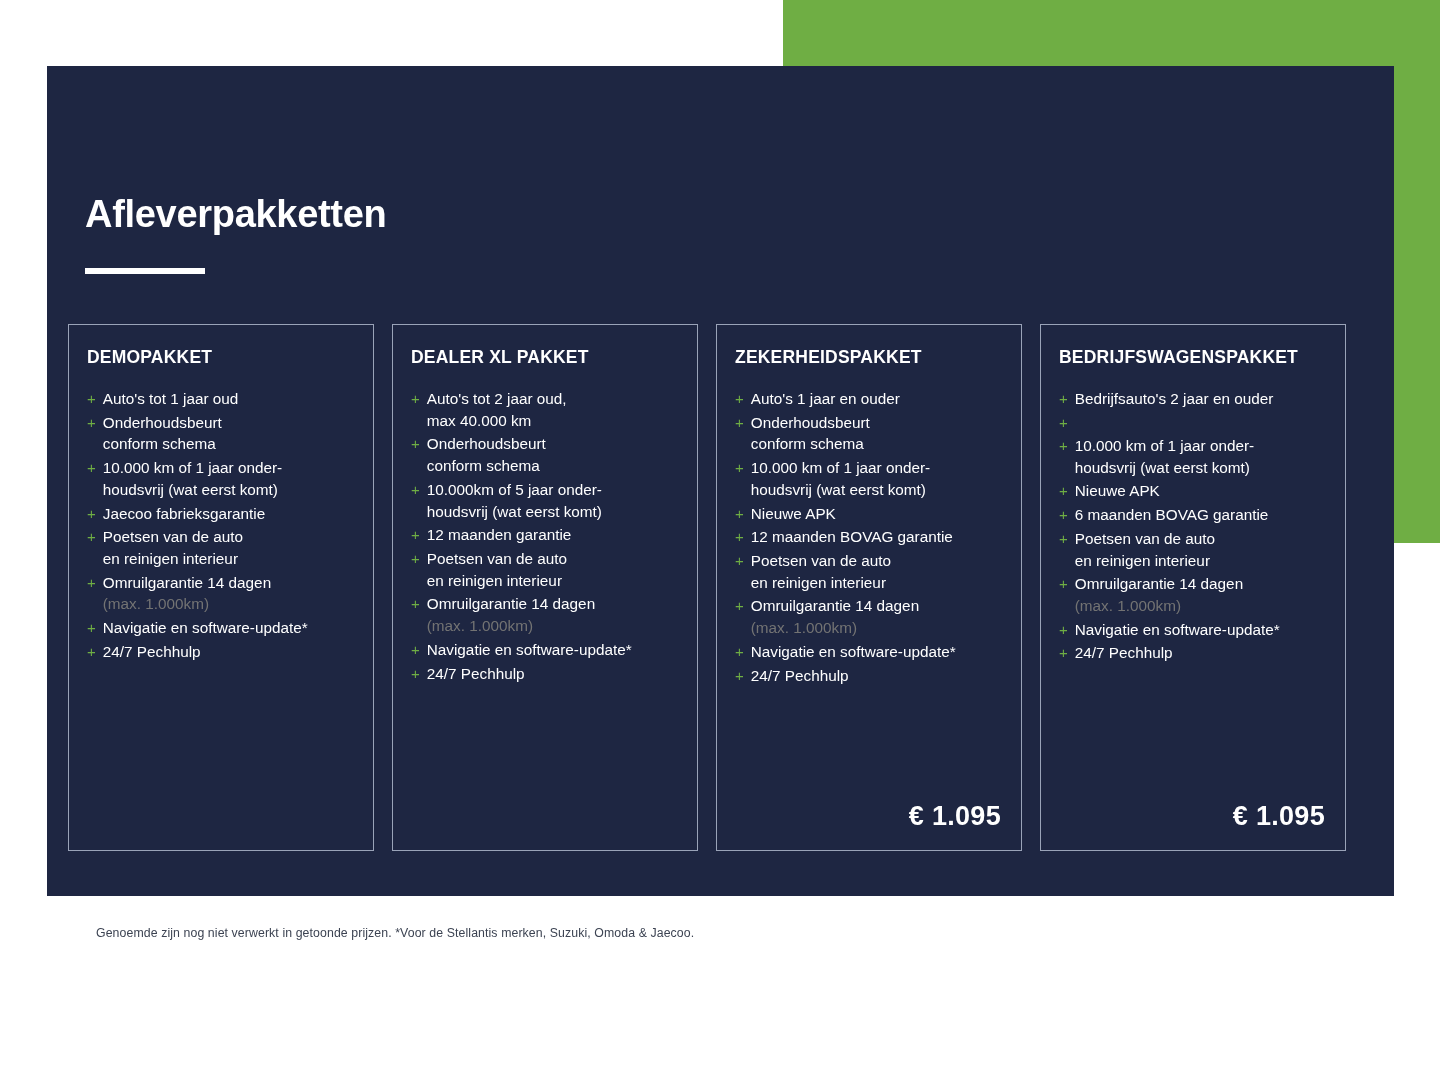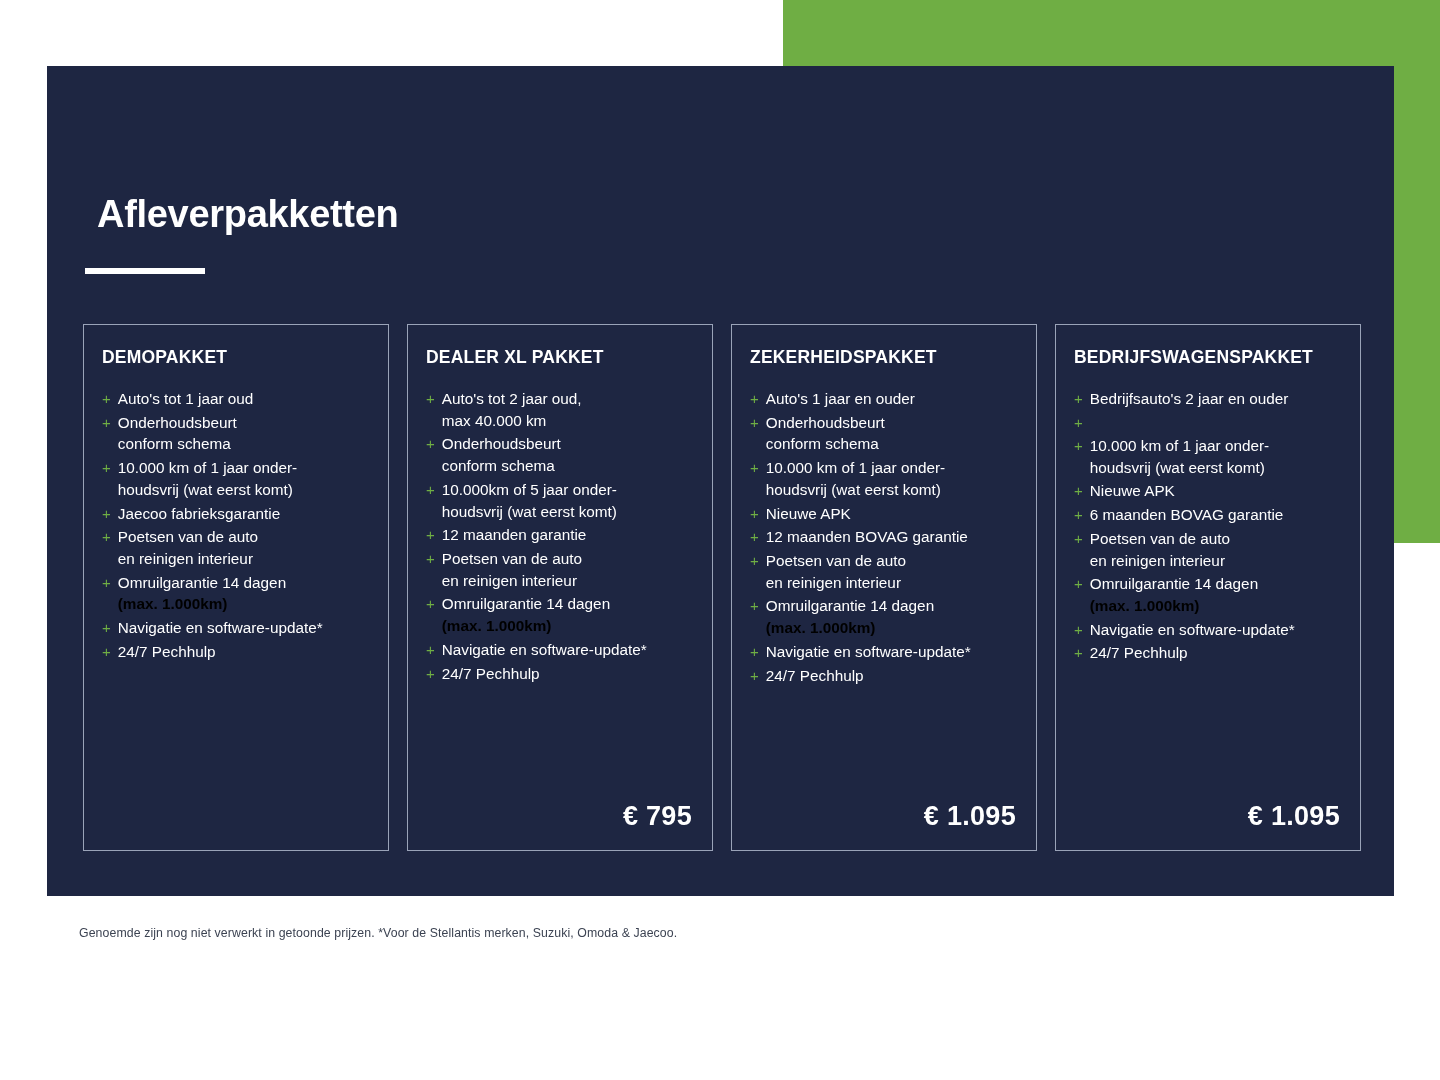"Afleverpakketten" .panel-title { left: 97px -> 85px }
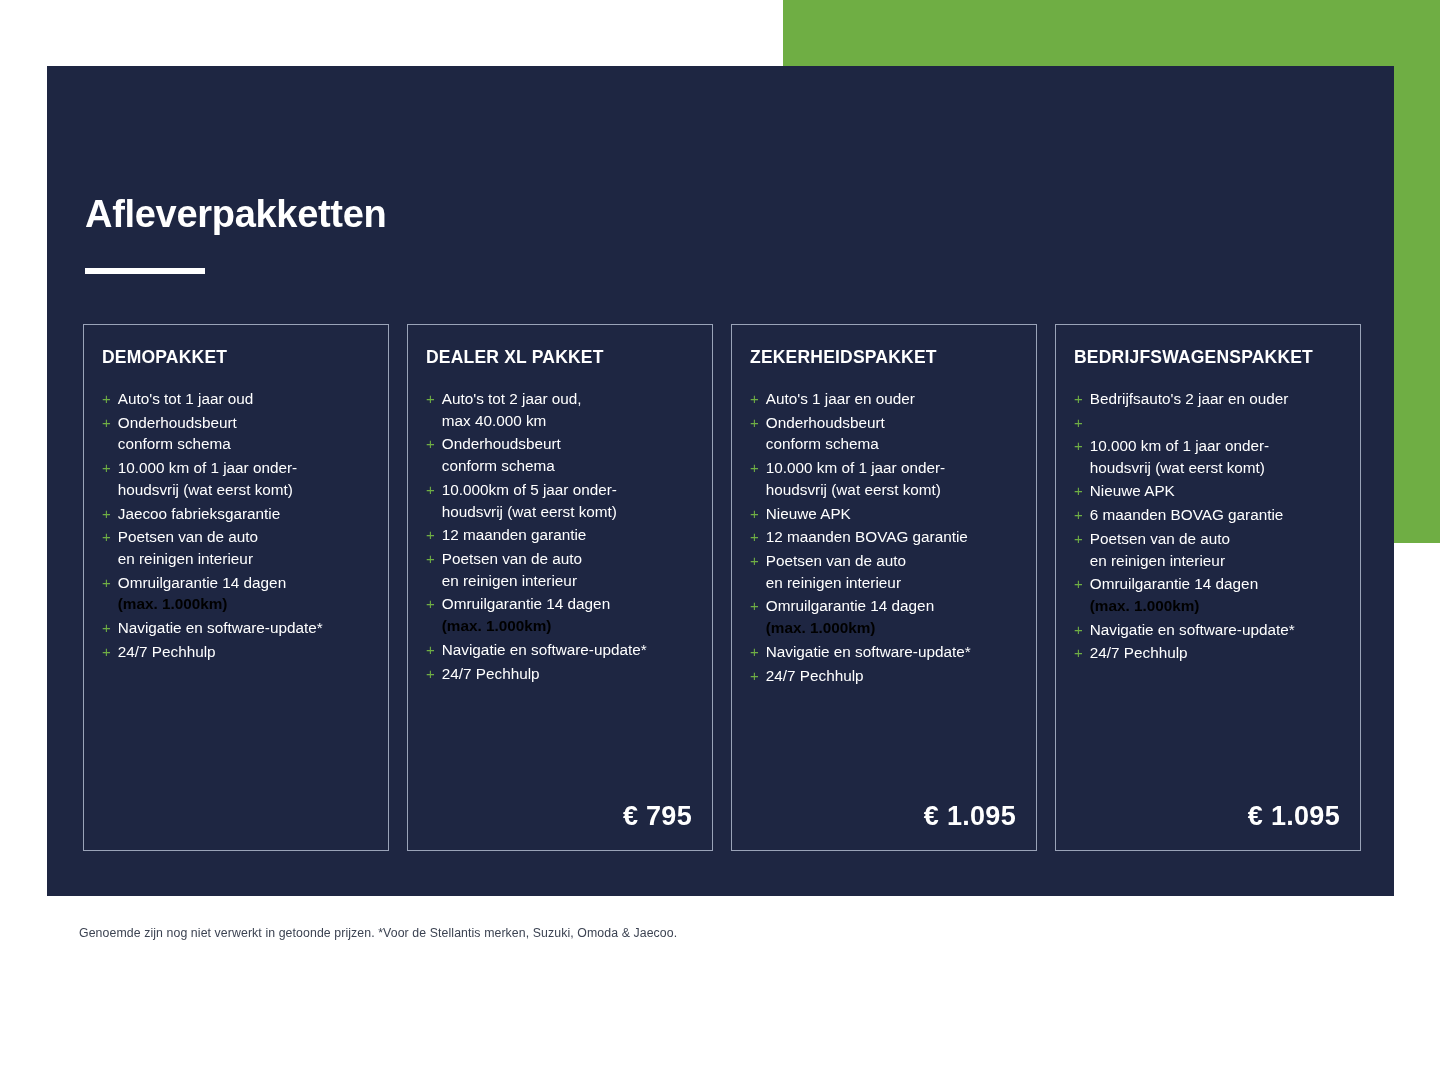"DEMOPAKKET" .cards { left: 83px -> 68px }
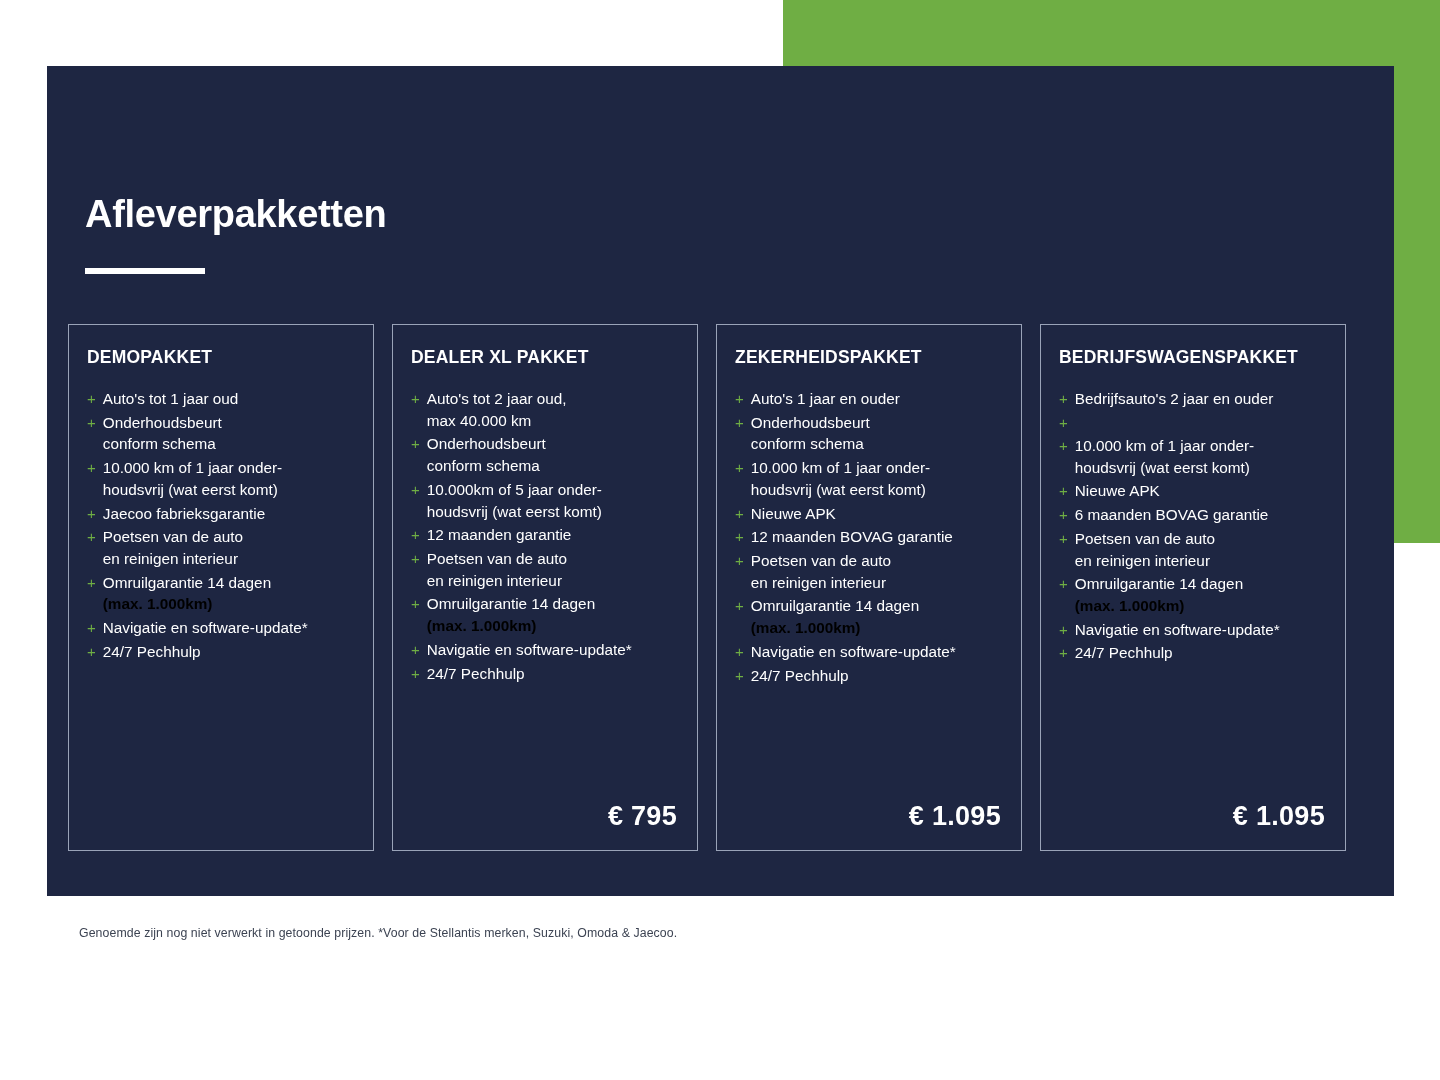"(max. 1.000km)" .feature .sub { color: #000000 -> #737373; font-weight: bold -> none }
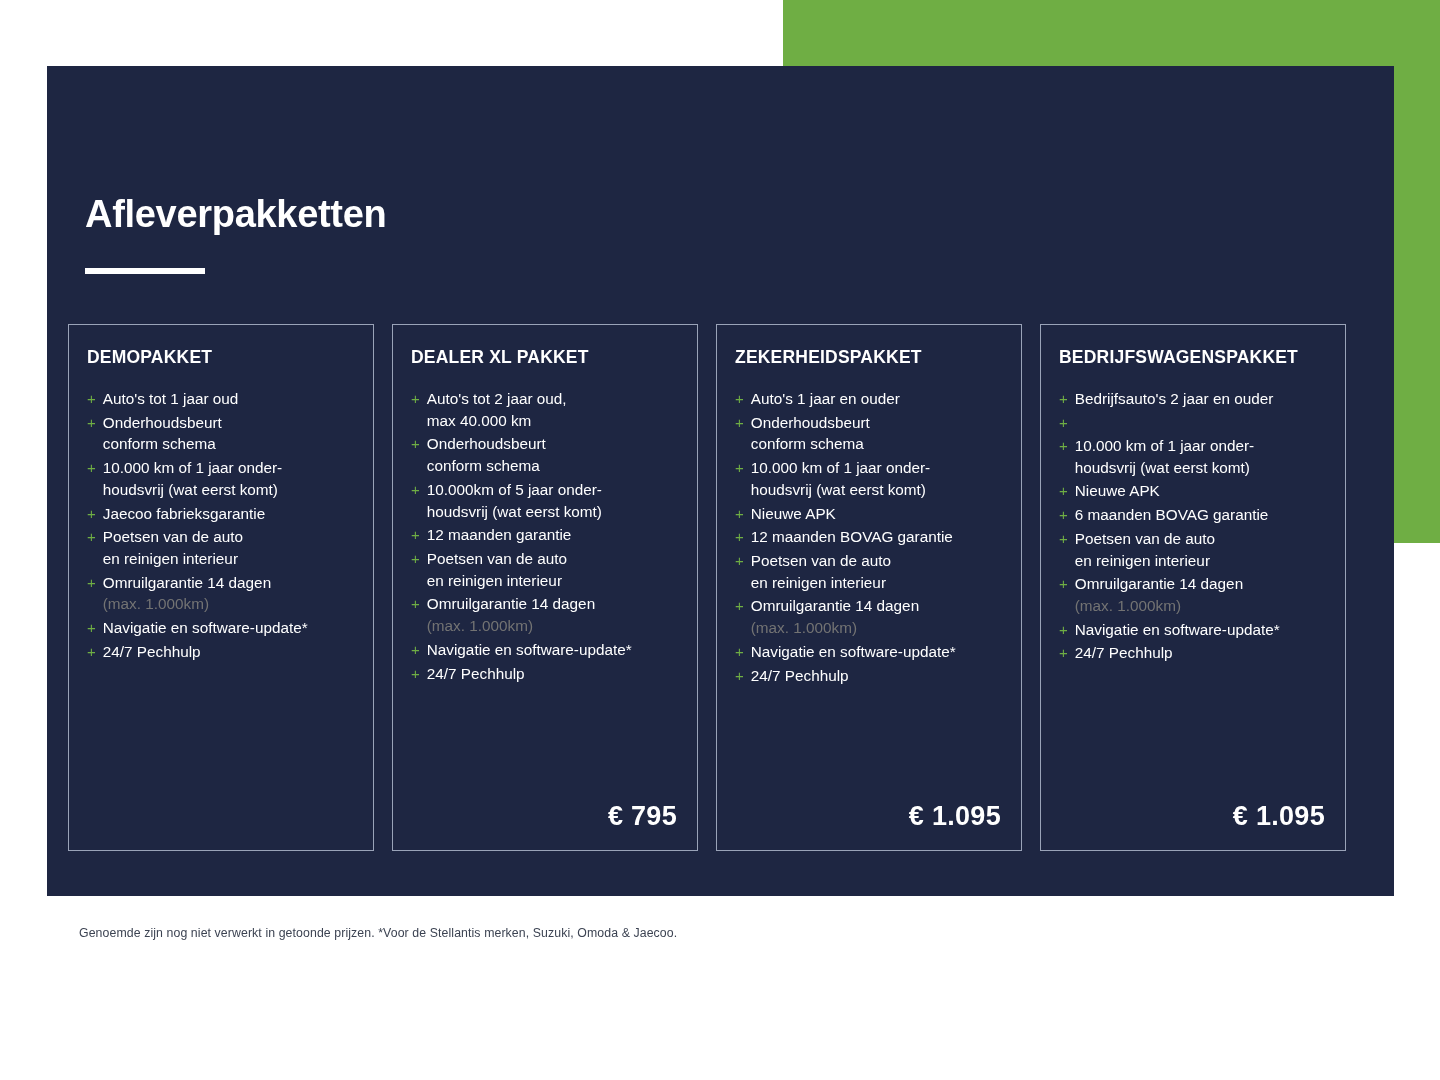"€ 795" div.price { html: <div>€ 795</div> -> none }
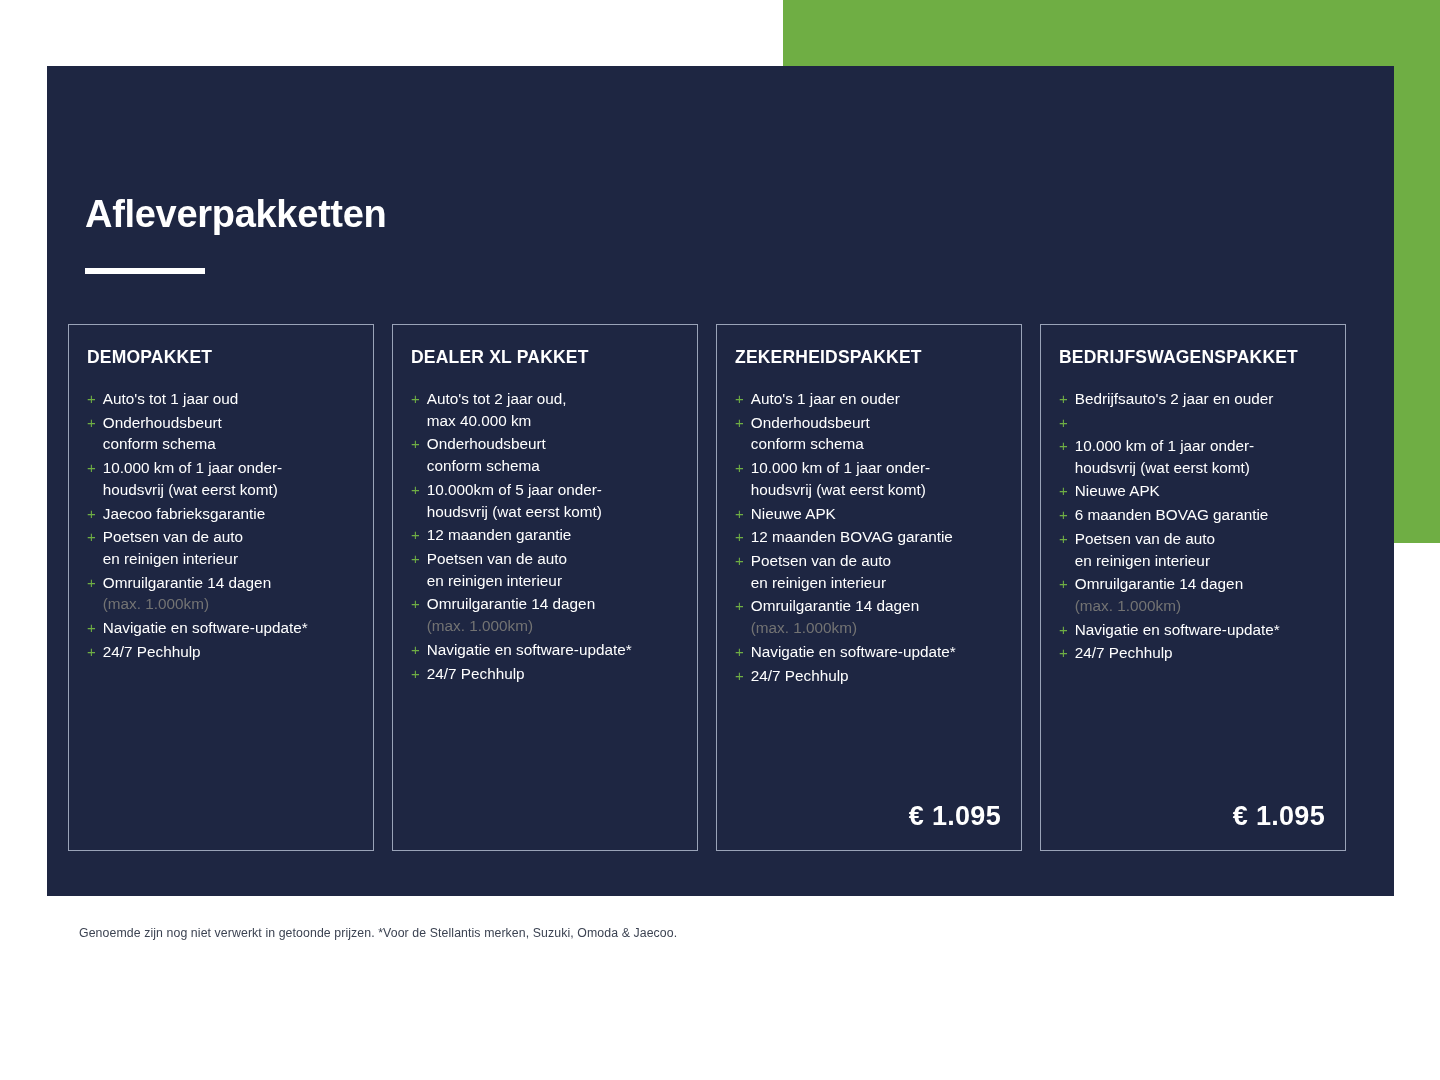"Genoemde zijn nog niet verwerkt" .footnote { left: 79px -> 96px }
